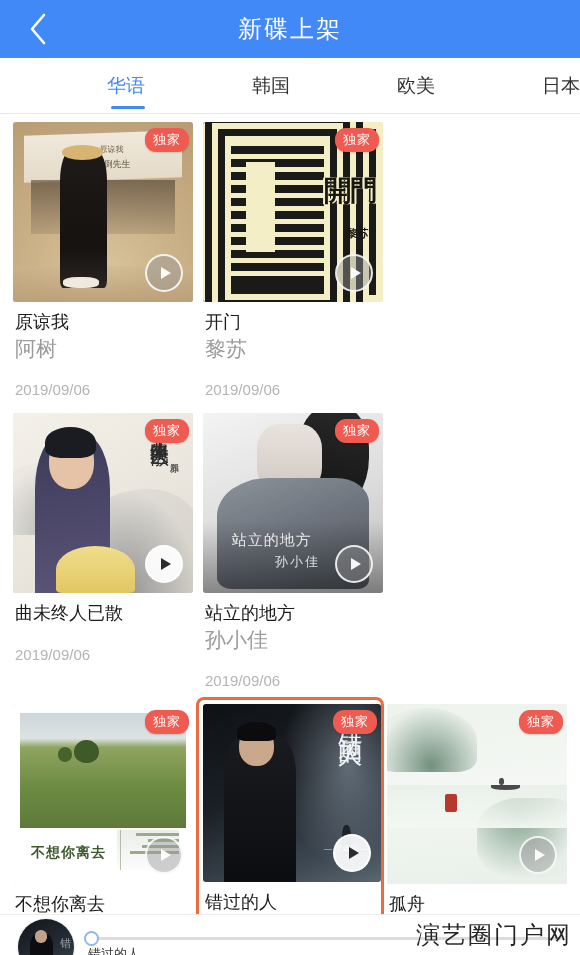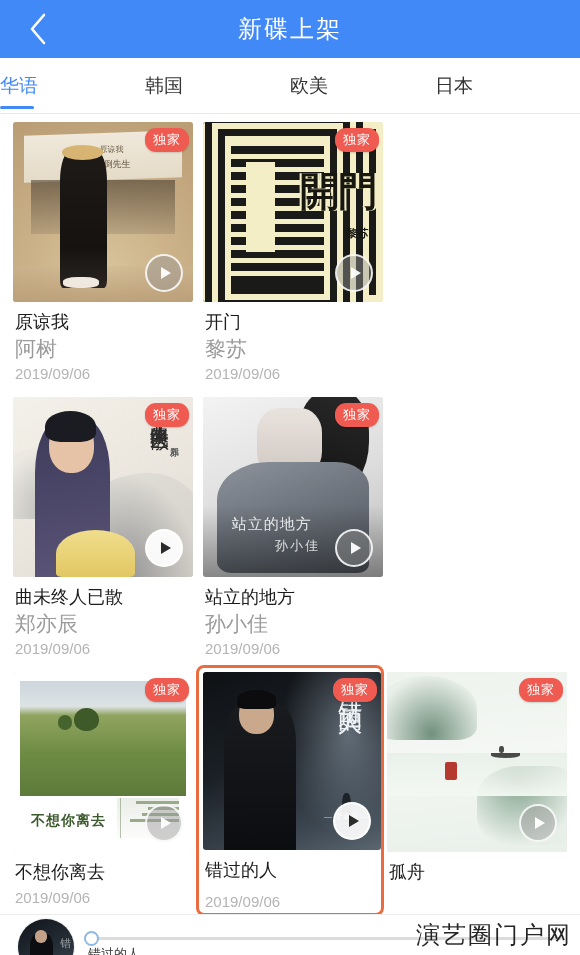"华语" .tab { align-items: flex-start -> flex-end }
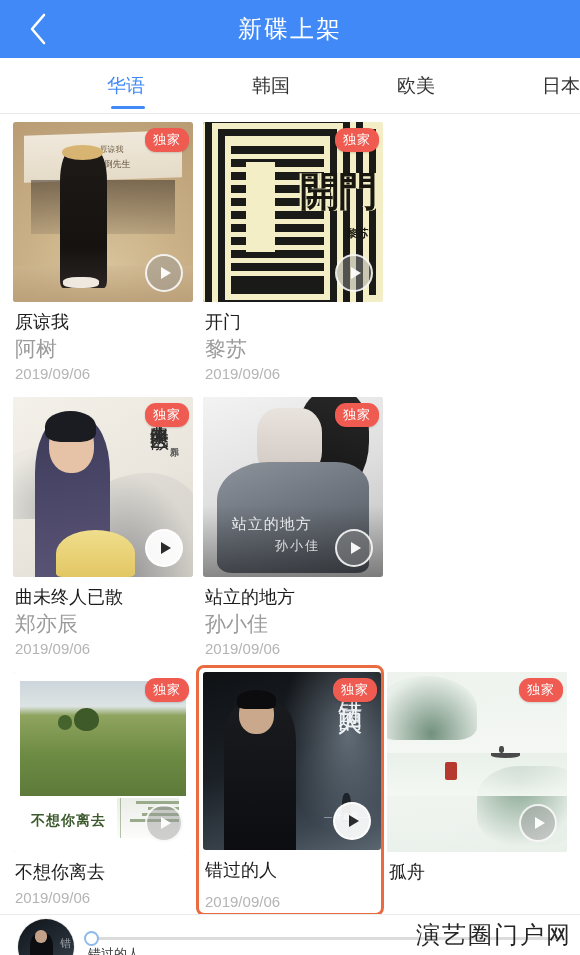"開門" .art-door .ch { font-size: 40px -> 28px }
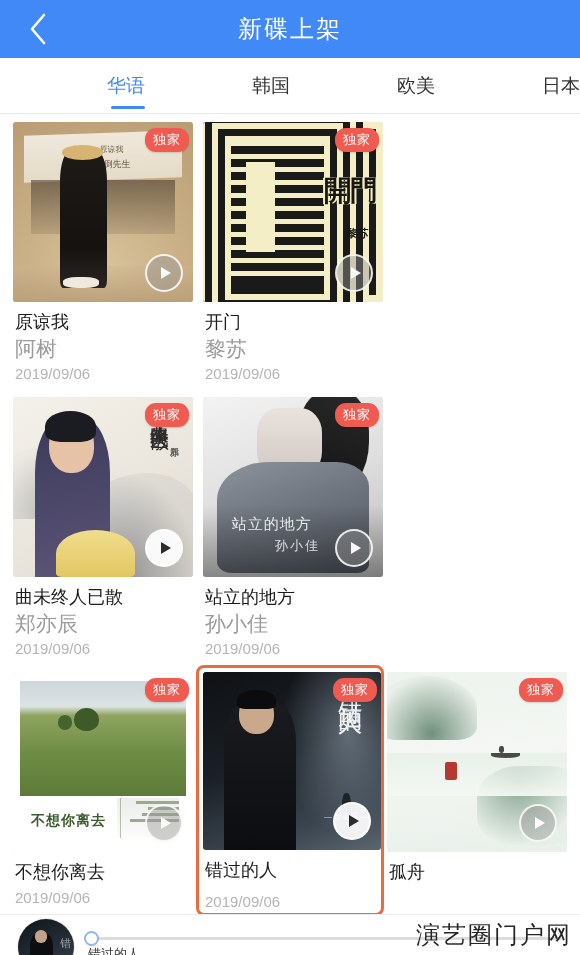"2019/09/06" .m-date { margin-top: 2px -> 18px }
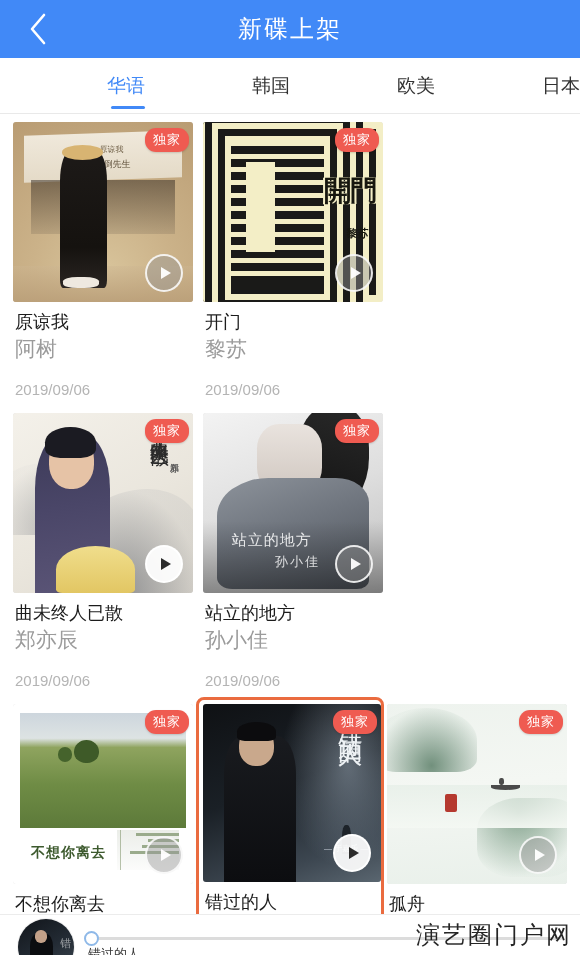"郑亦辰" div.m-artist { html: <div>郑亦辰</div> -> none }
